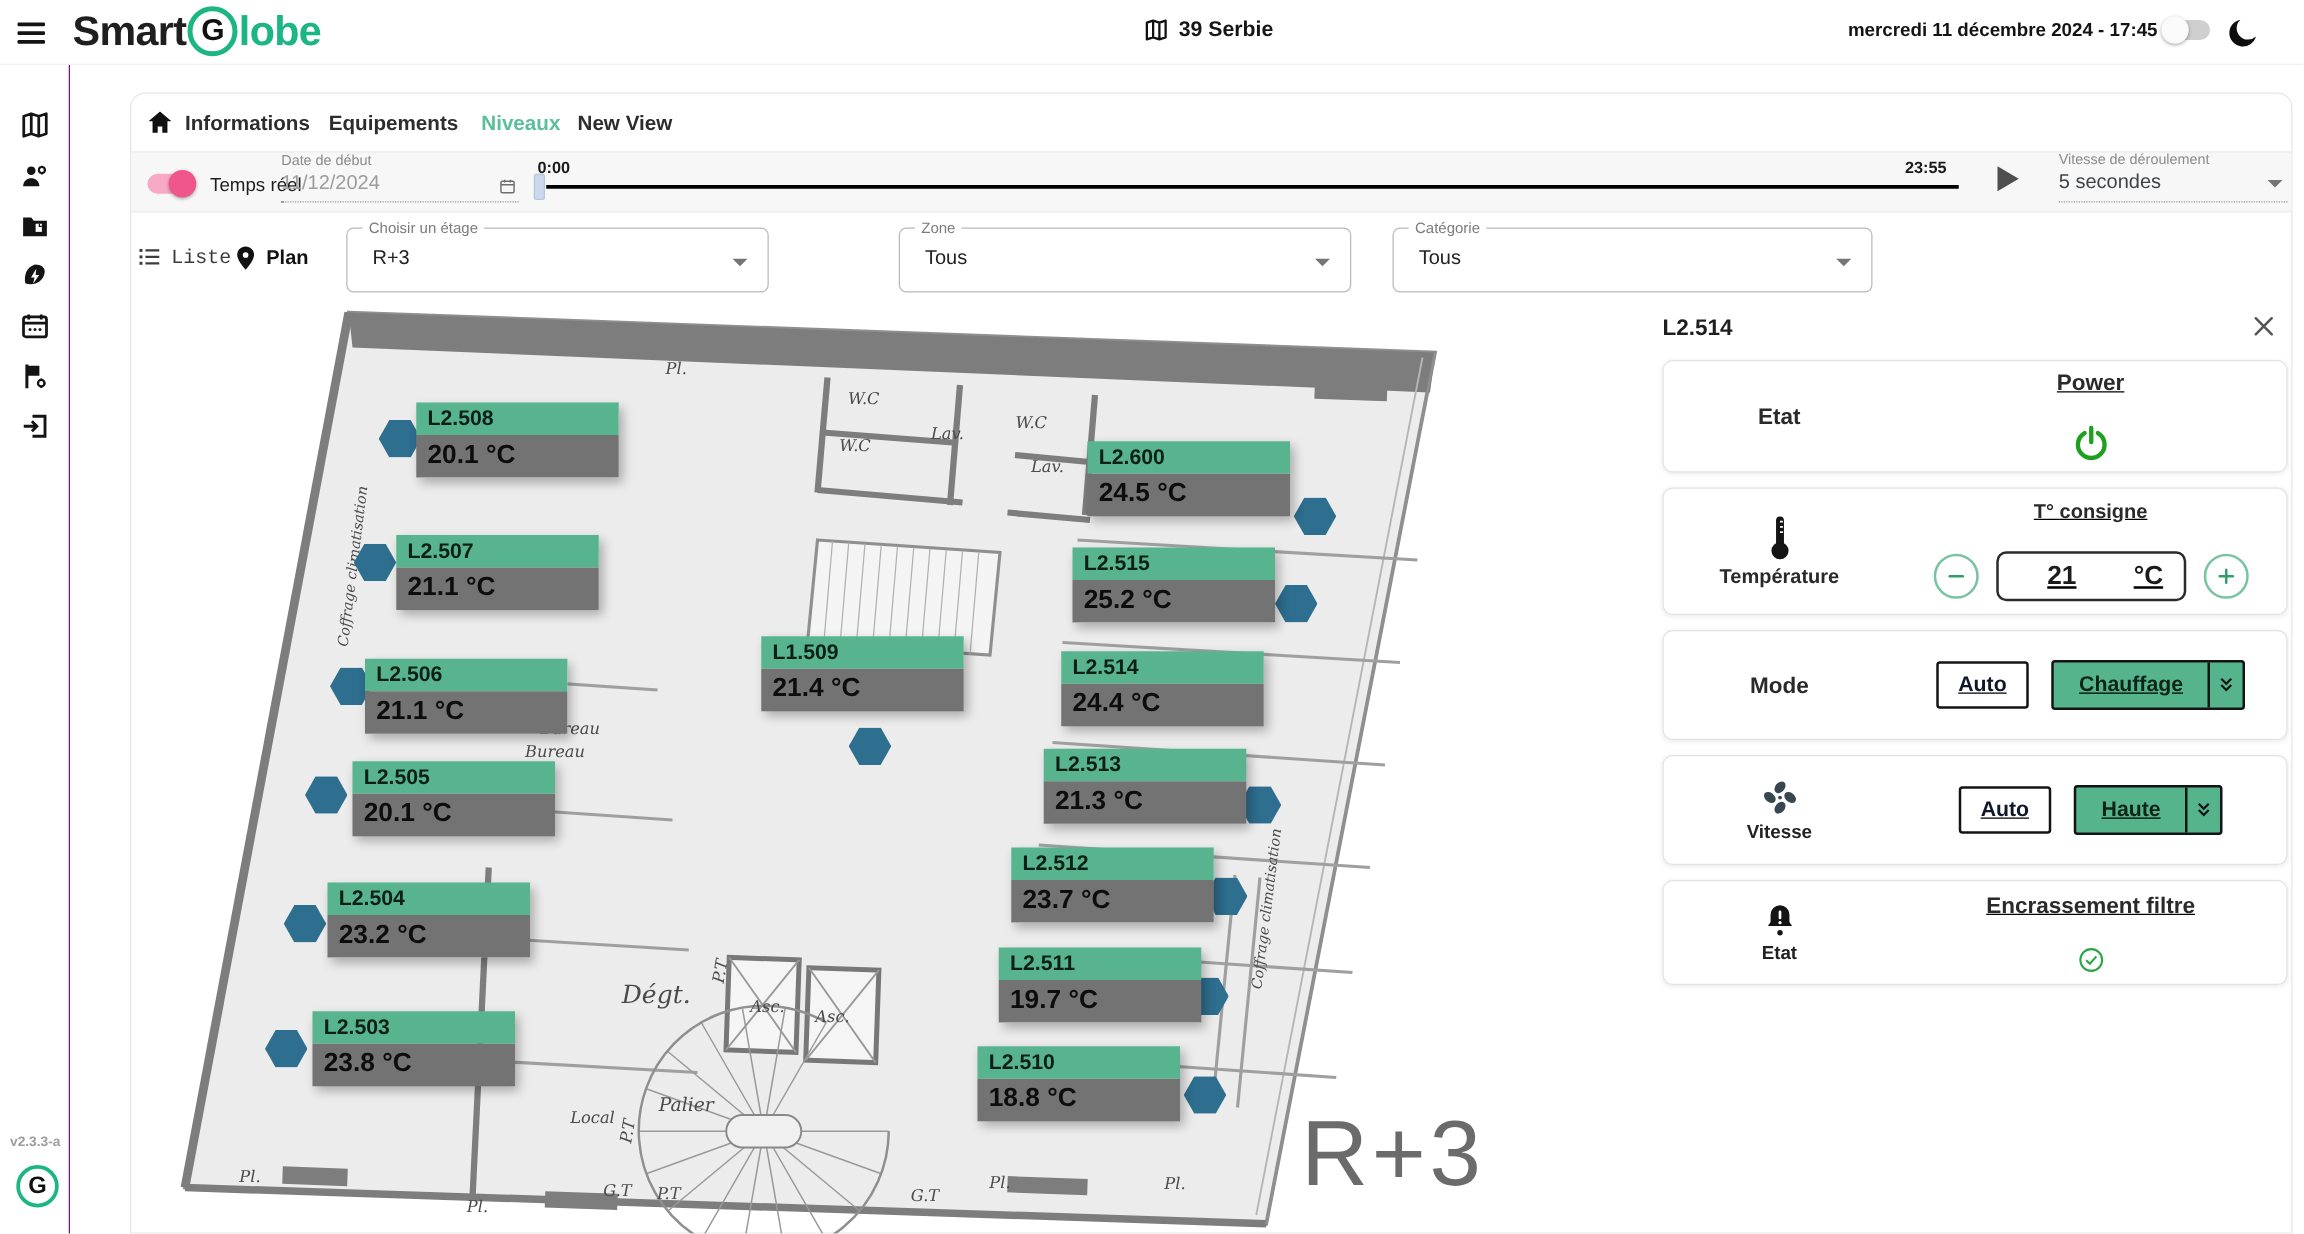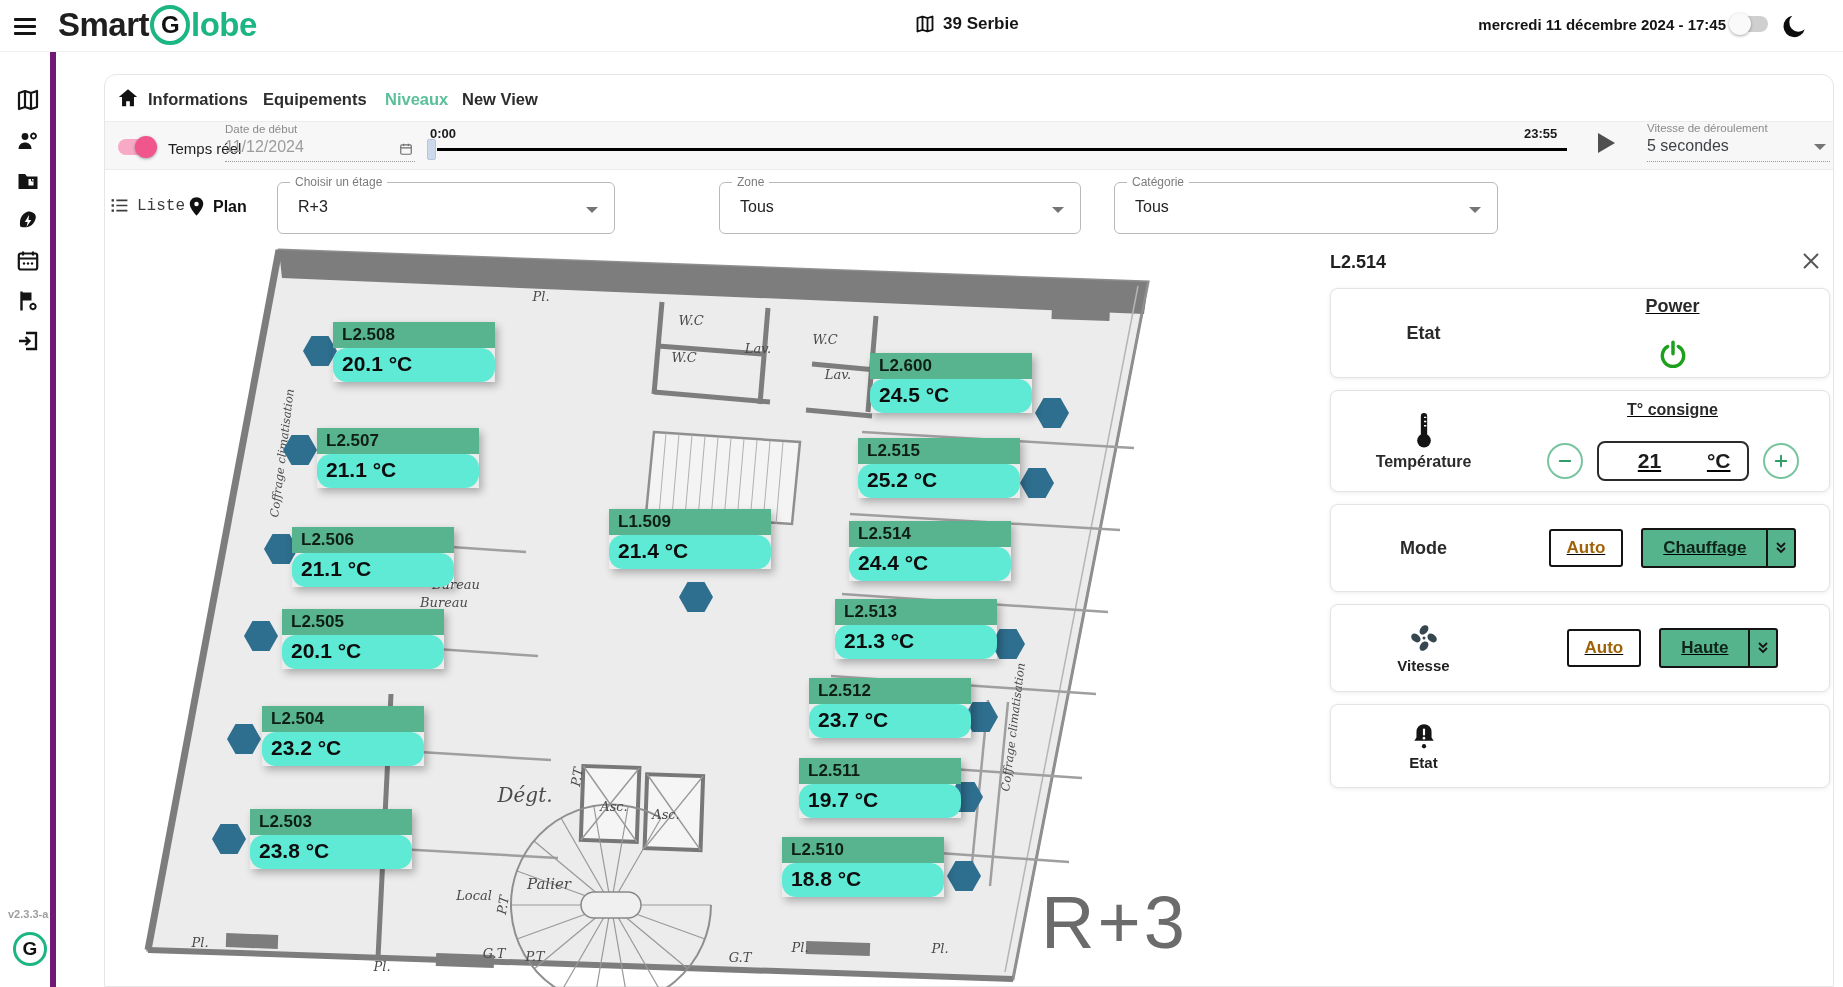"20.1 °C" .sensor-temp { background: #5eead4 -> #737373; border-radius: 14px -> none }
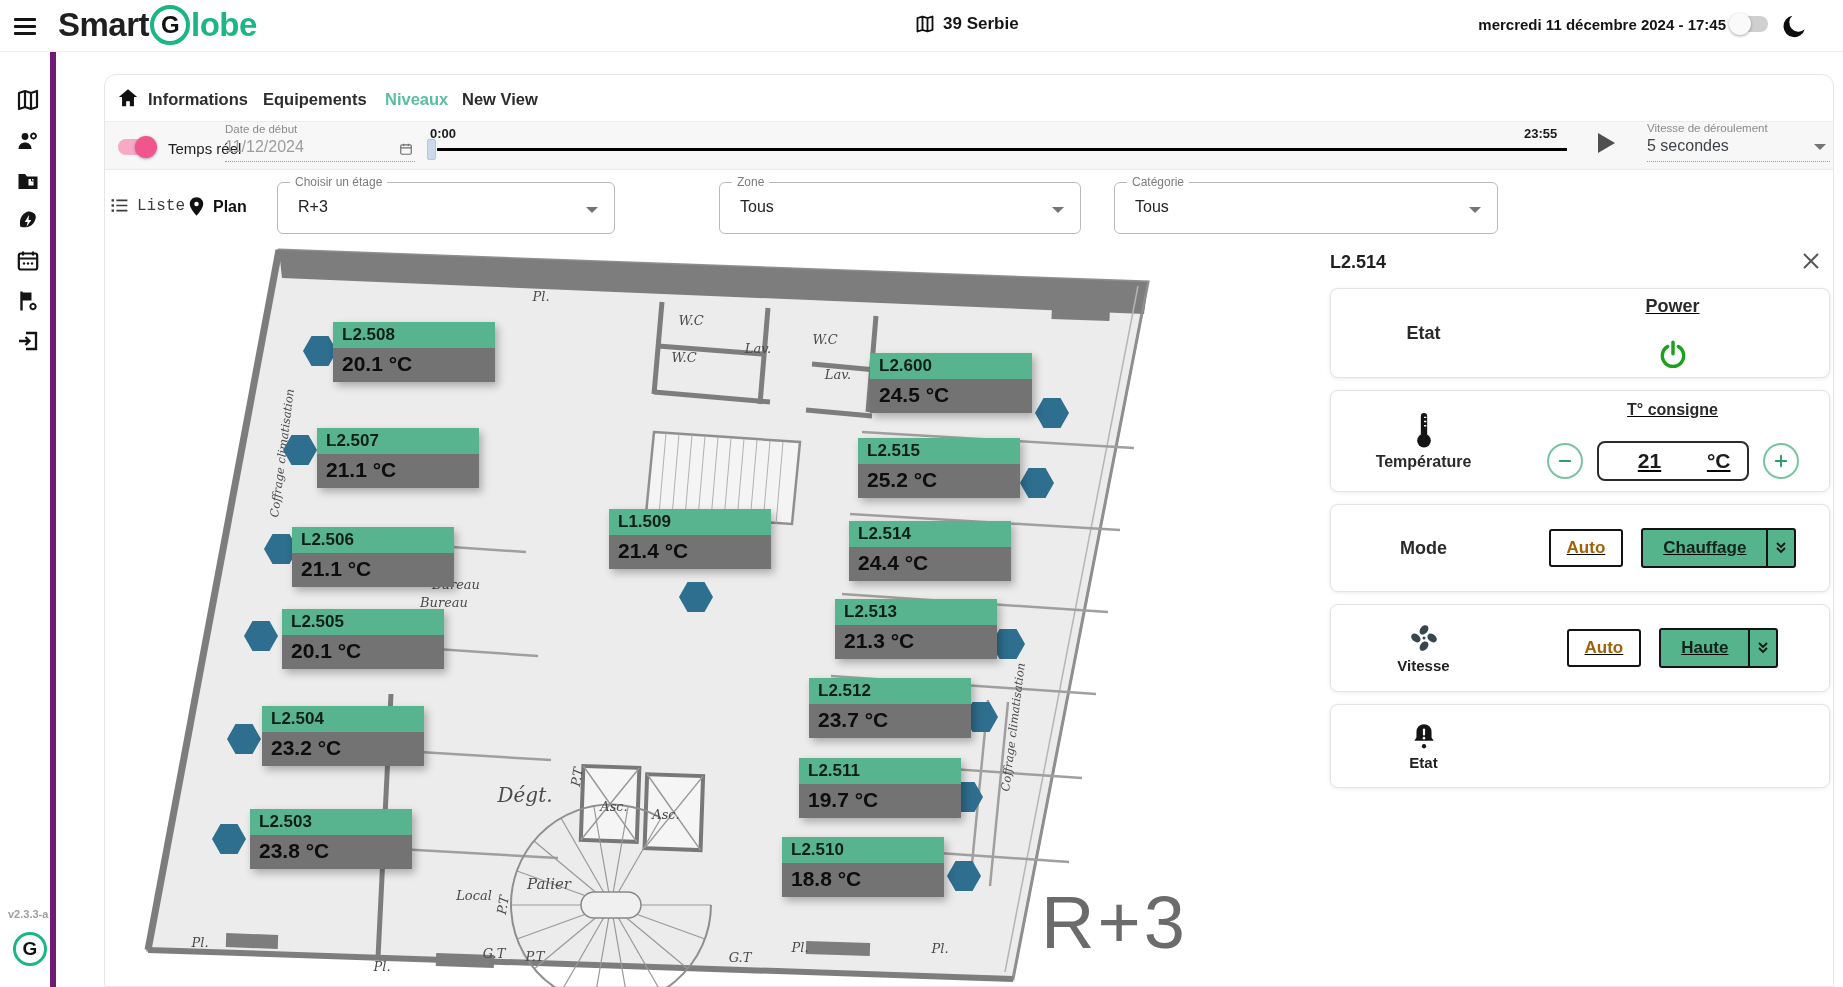"Auto" .auto-btn { color: #a16207 -> #0f172a }
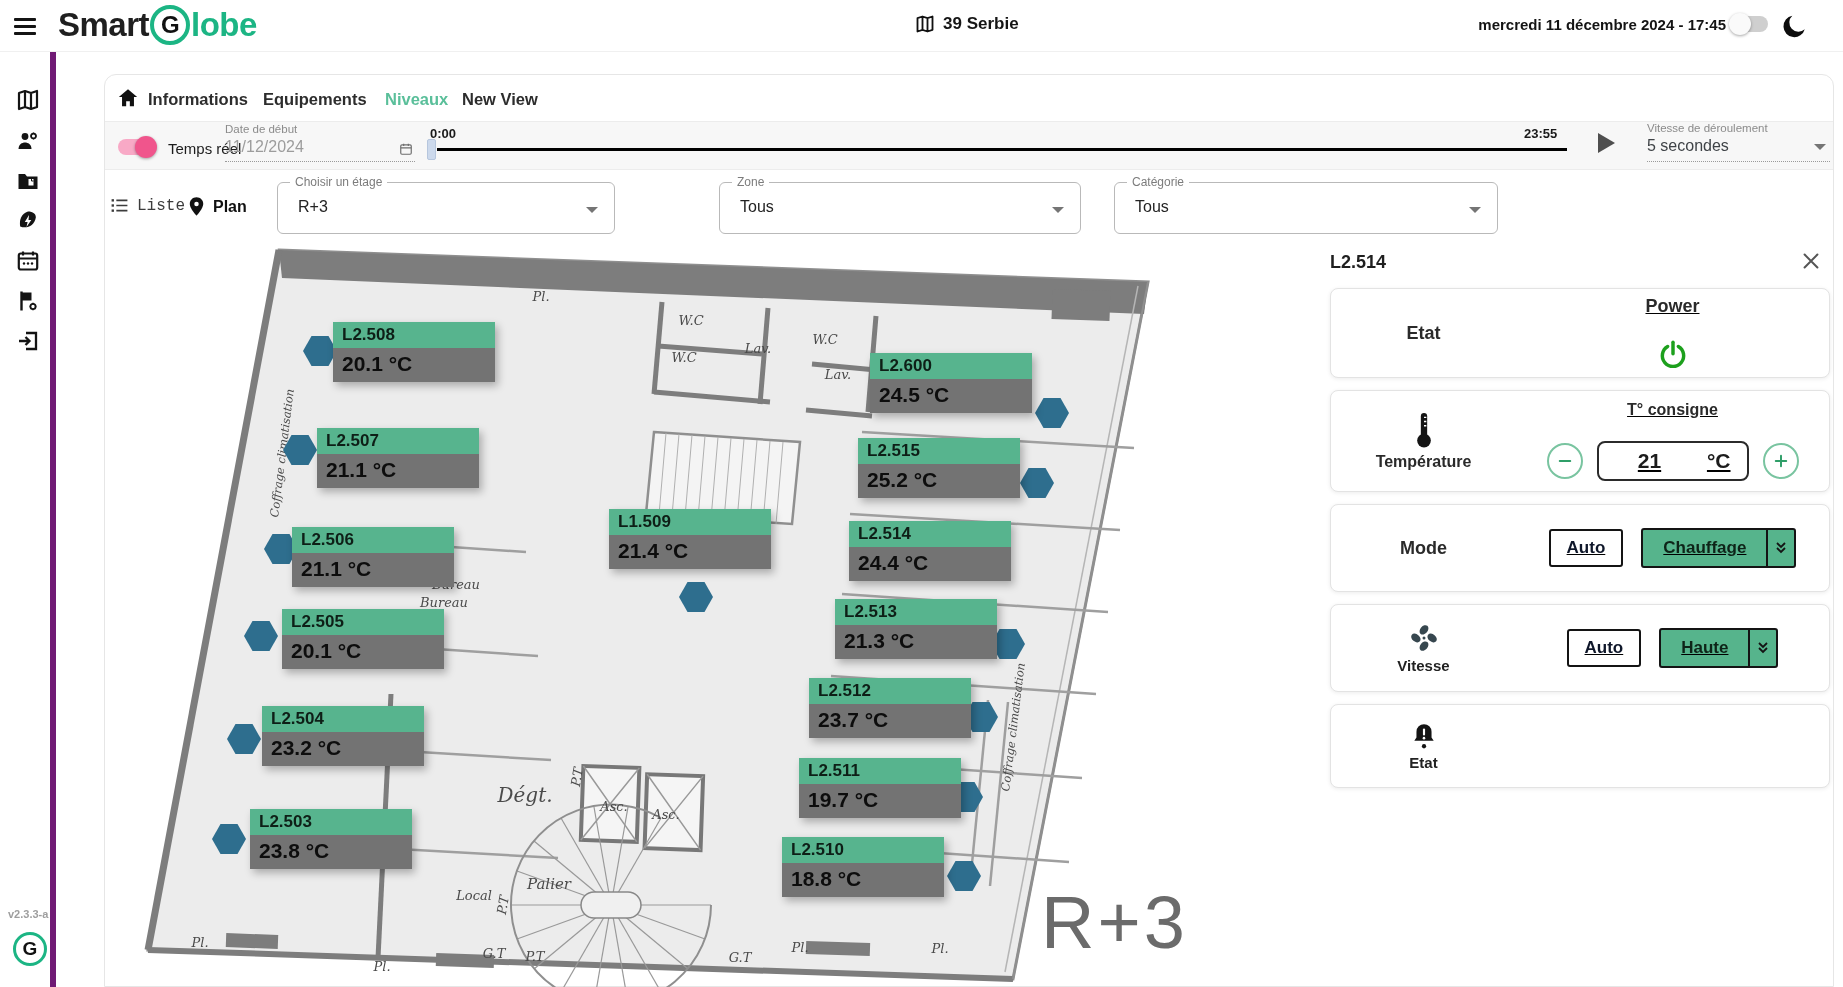"Encrassement filtre" div.rcol { html: none -> <div> <span>Encrassement filtre</span> <svg> <circle></circle> <path></path> </svg> </div> }
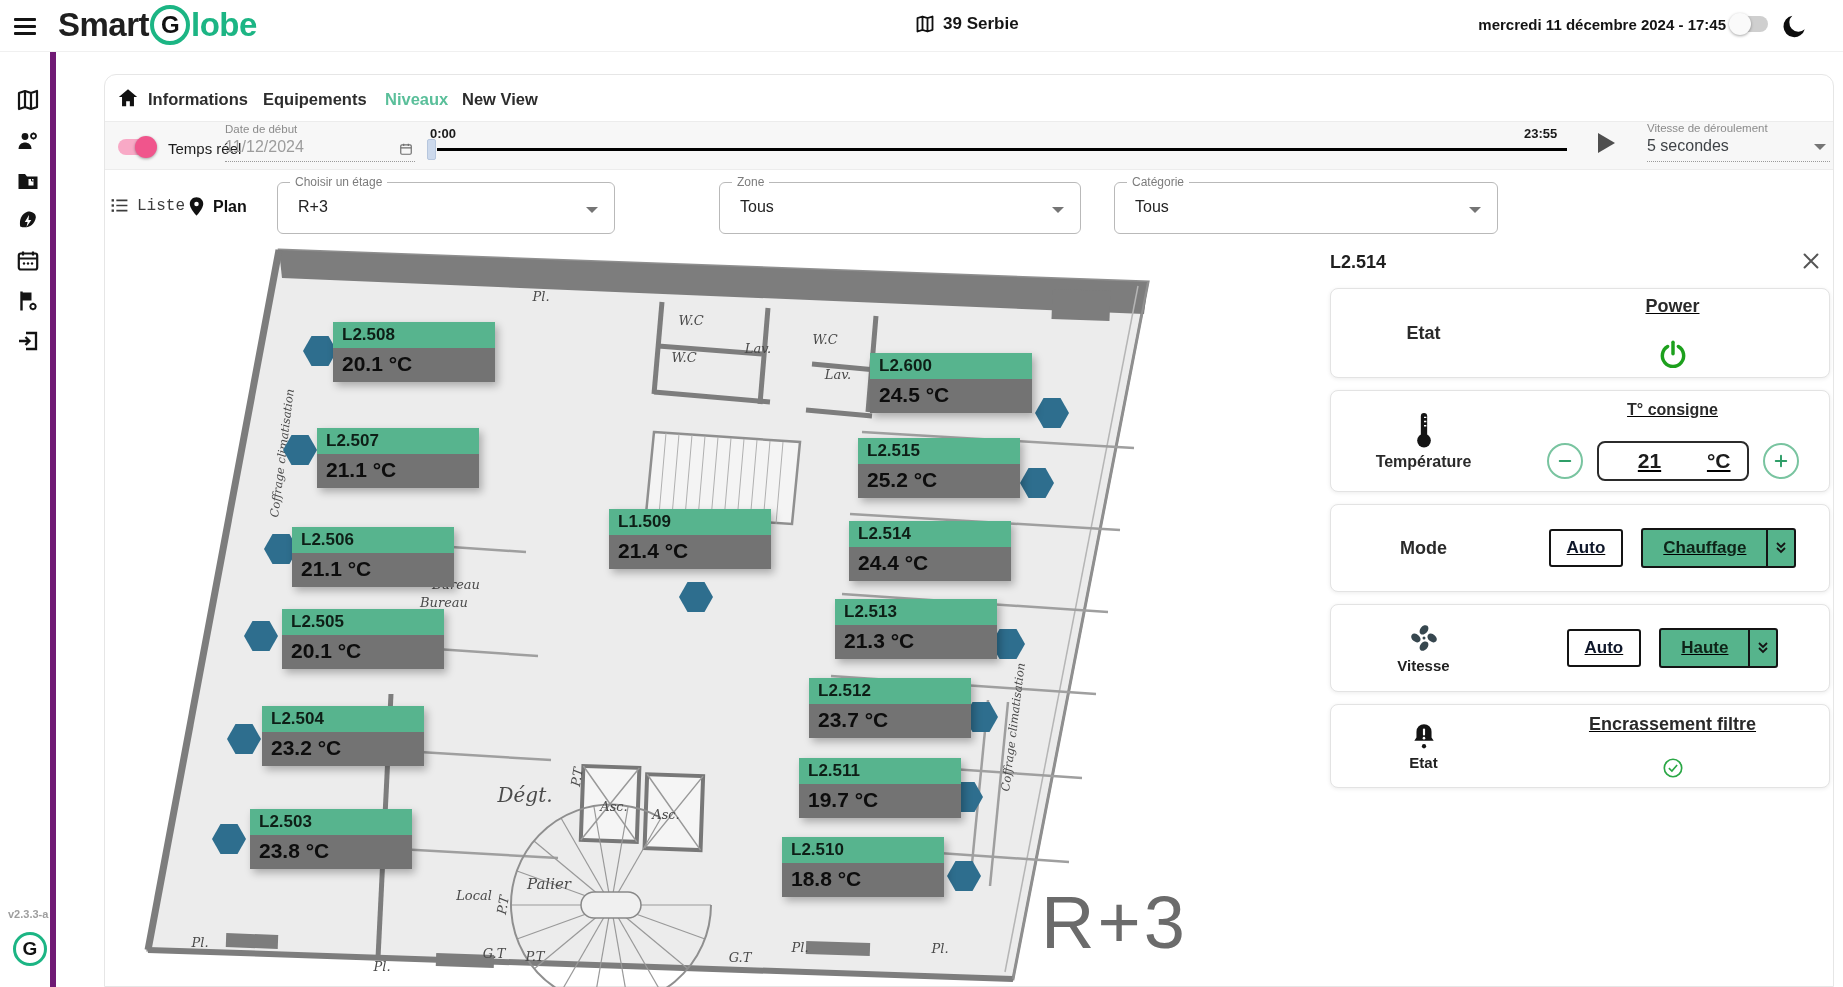"v2.3.3-a" .sidebar { border-right: 6px solid #701a75 -> 1px solid #701a75 }
